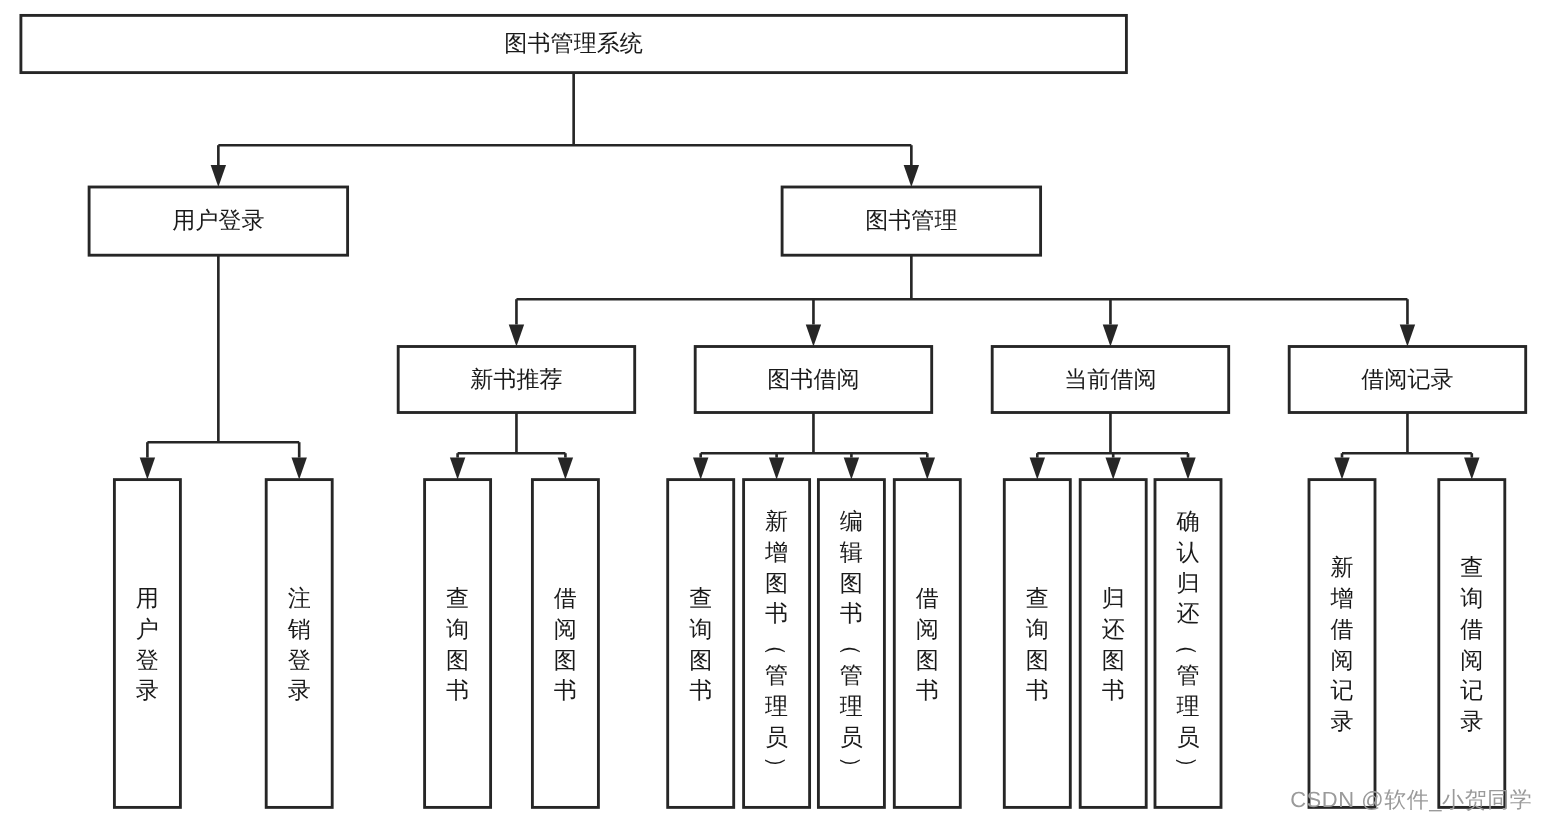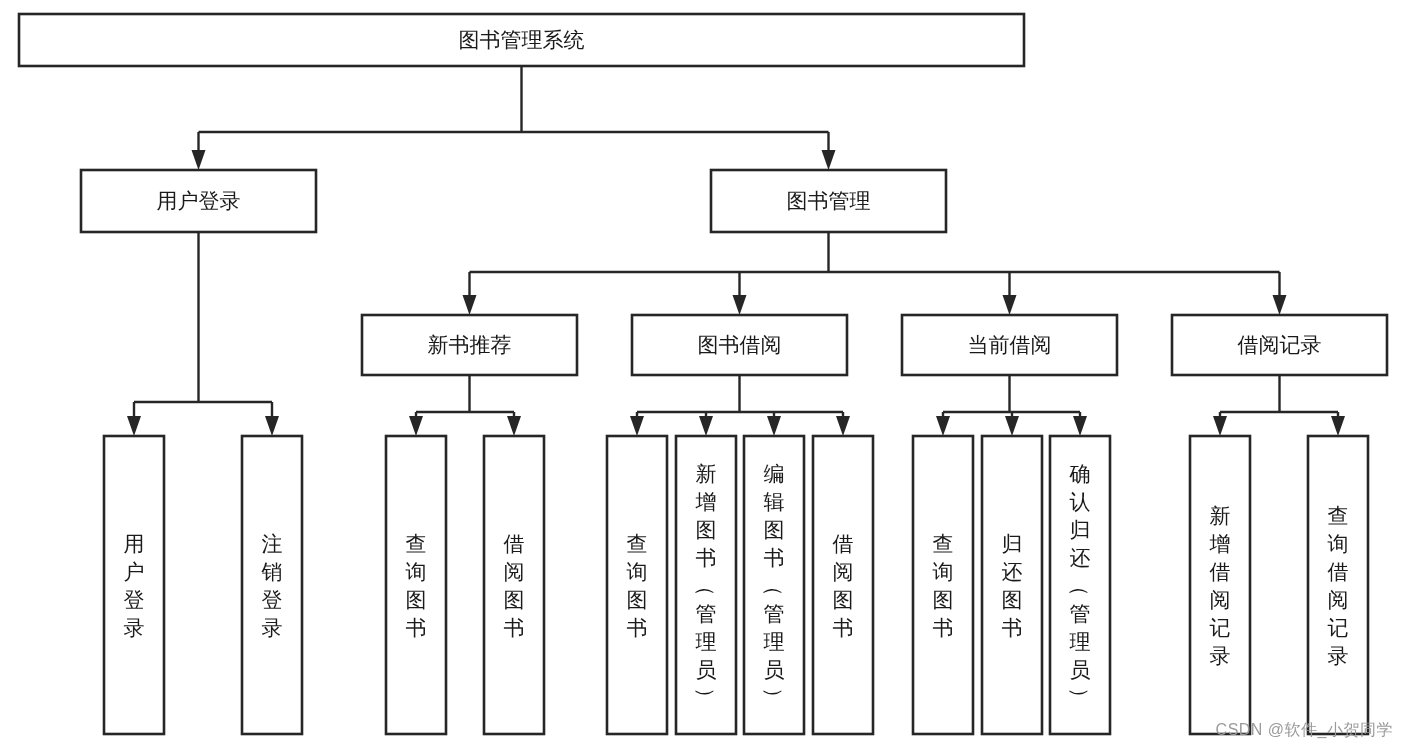"CSDN @软件_小贺同学" .watermark { font-size: 16px -> 20px }
